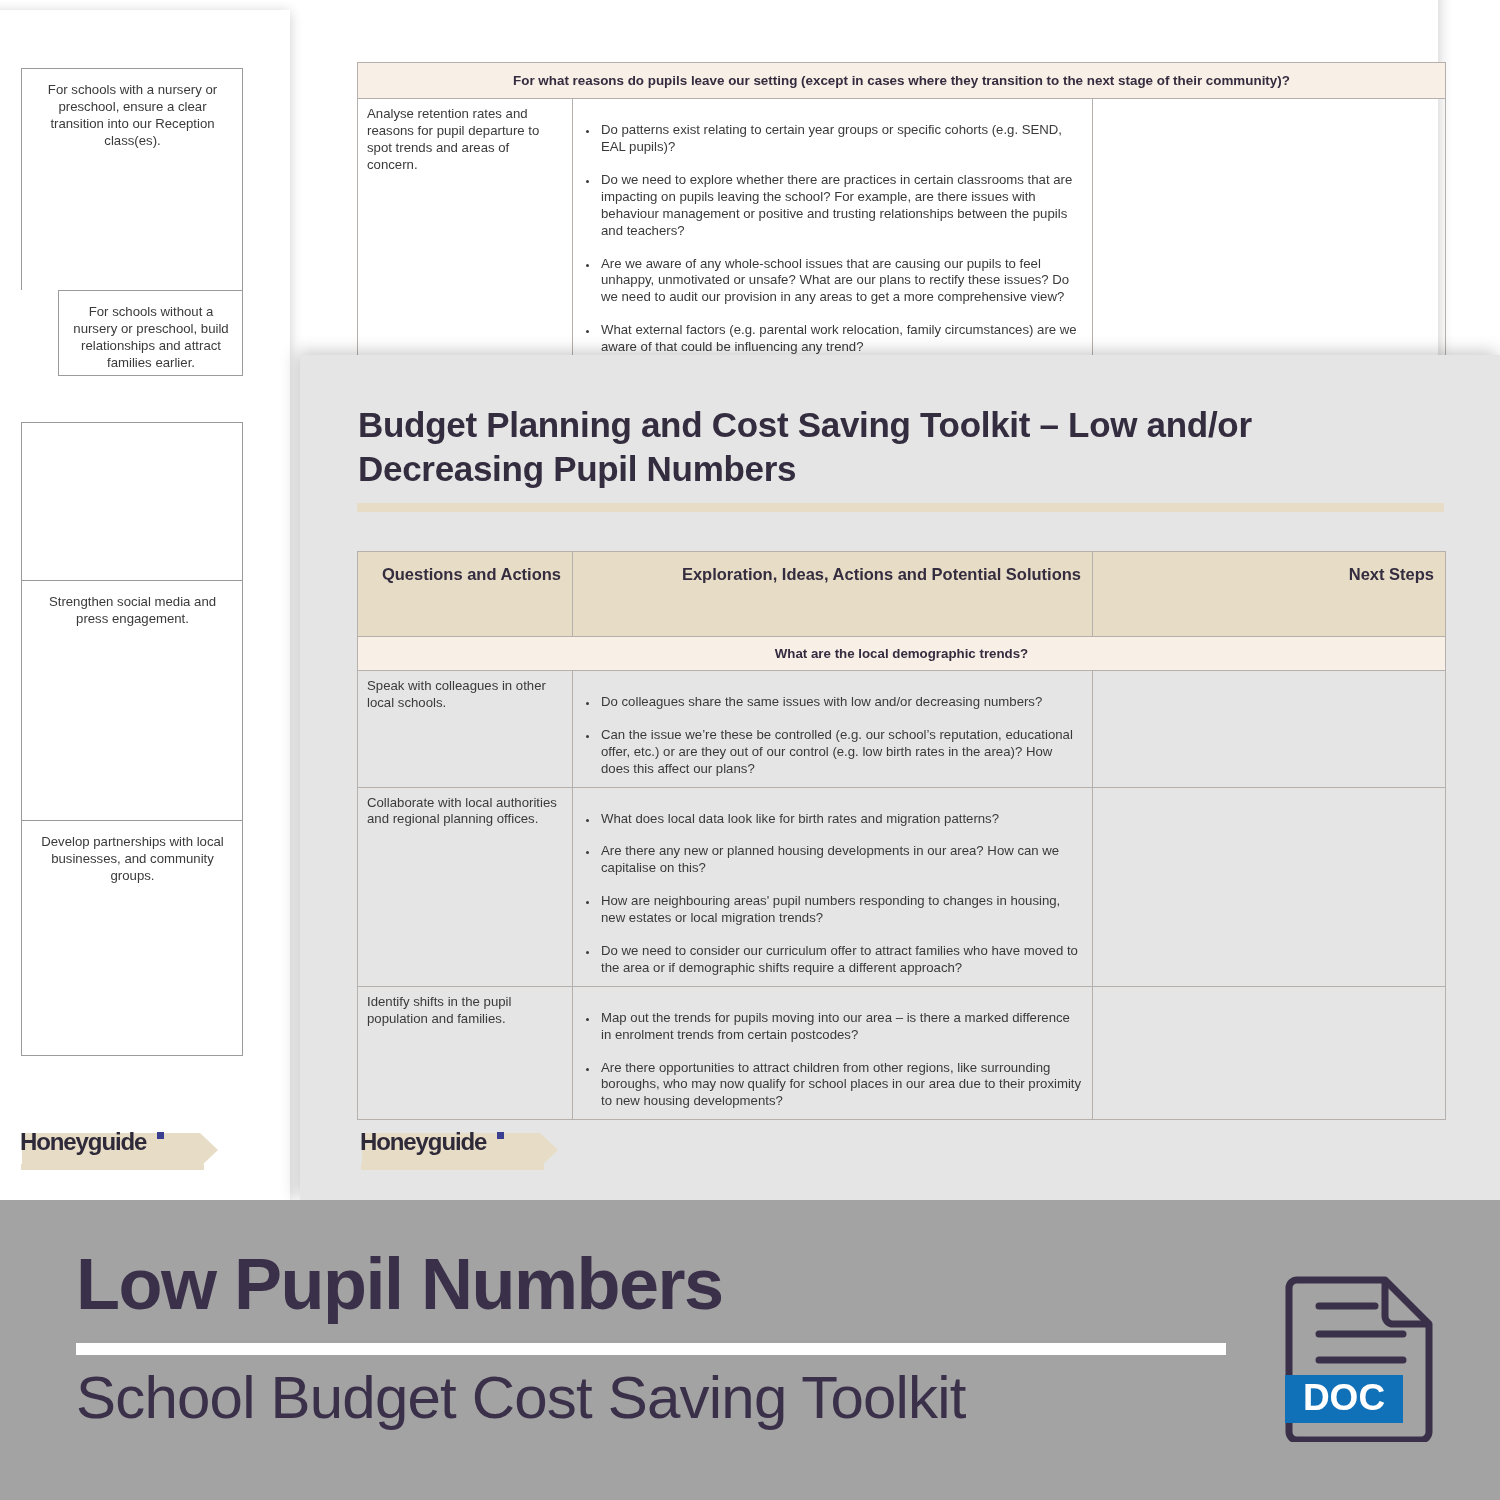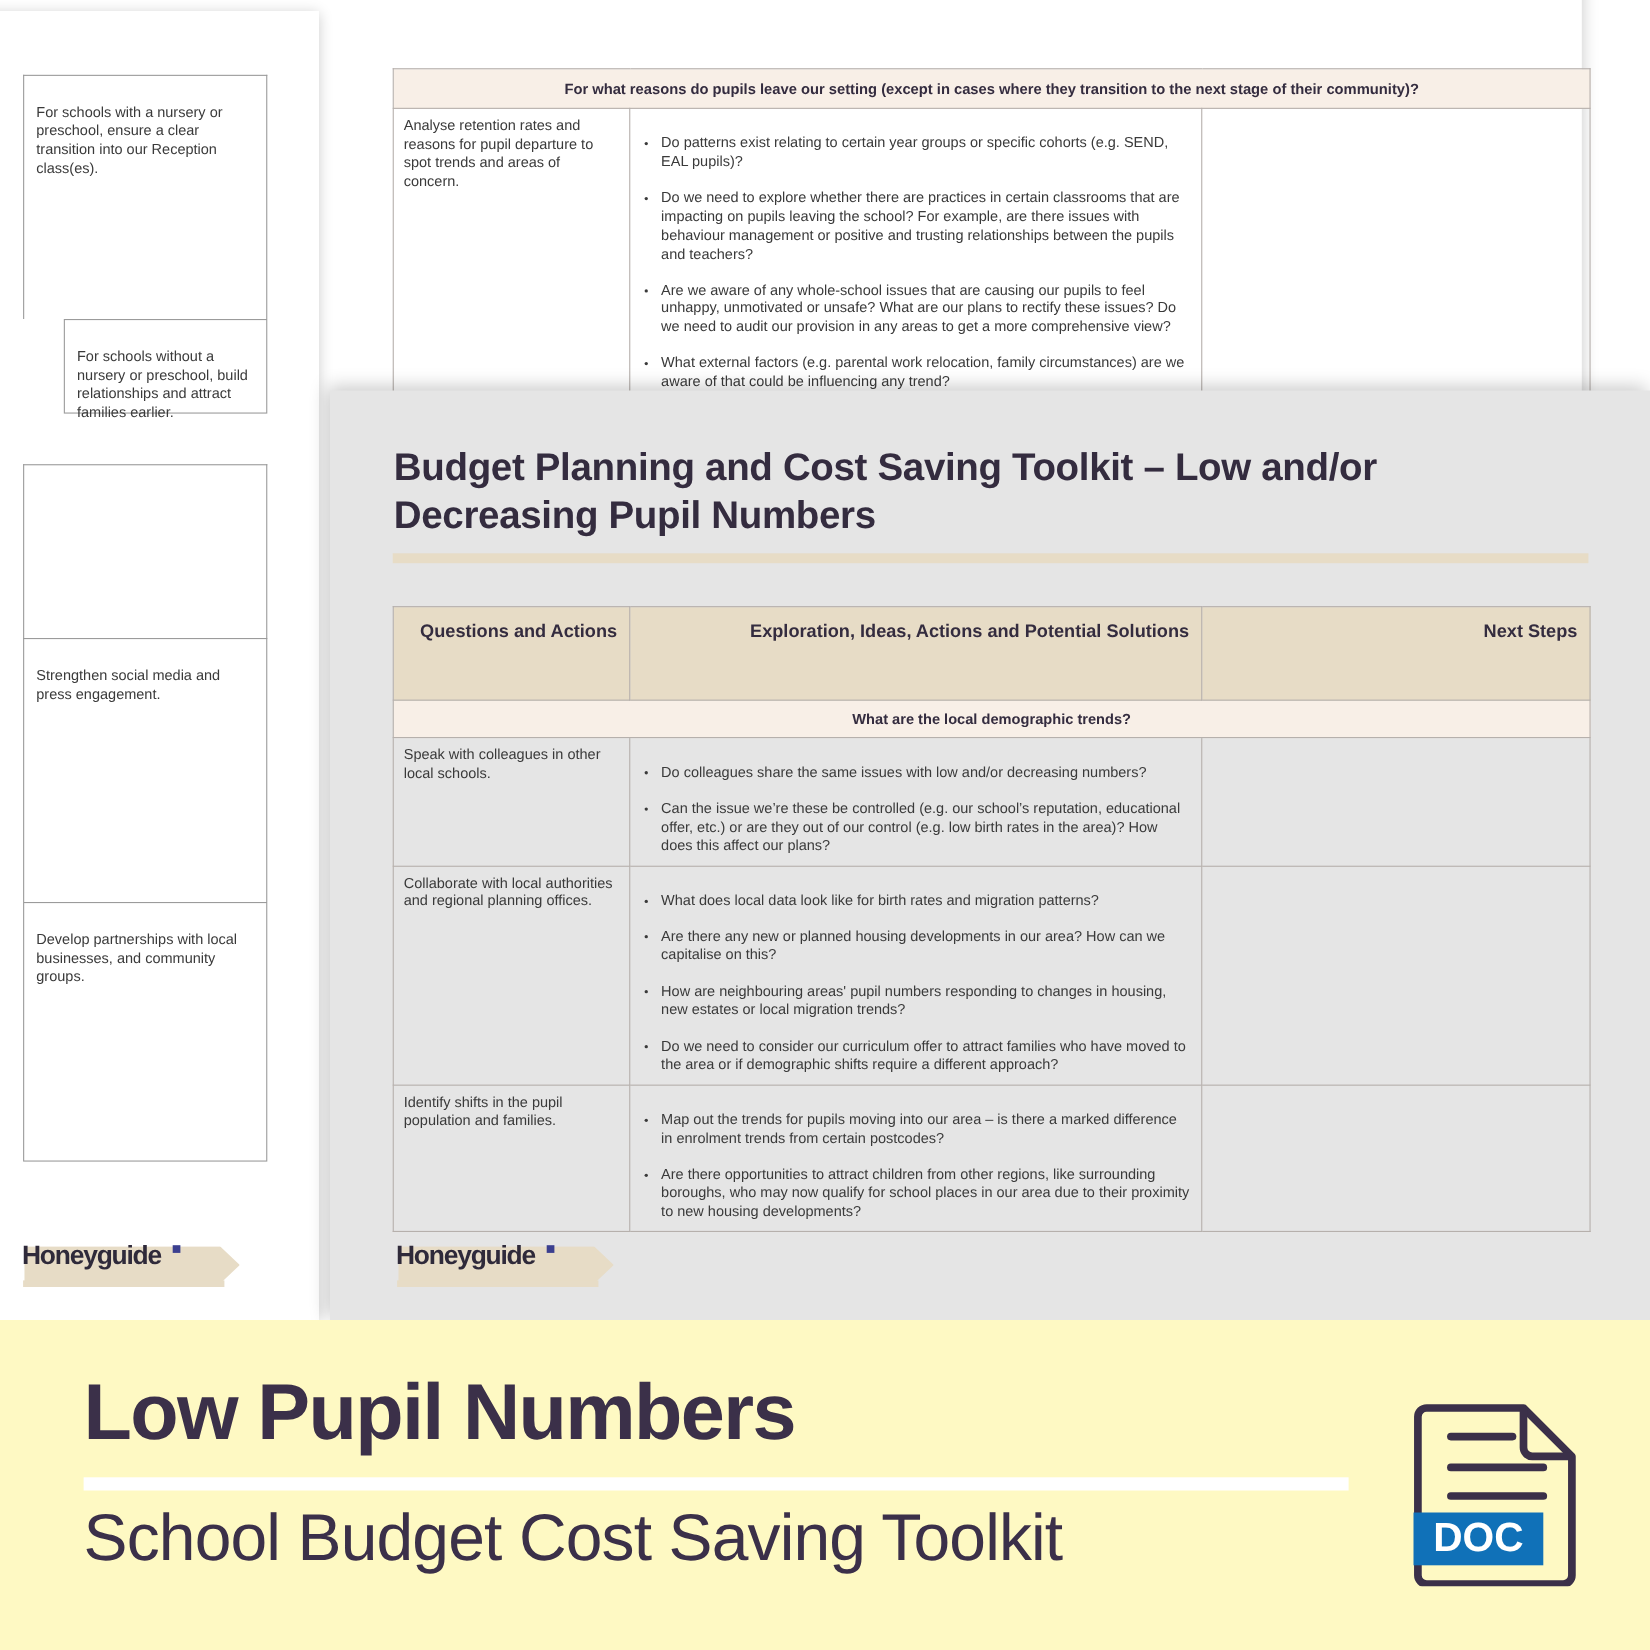"For schools with a nursery" .mid-cell { padding: 24px 10px 9px 11px -> 12px 10px 9px 11px; text-align: none -> center }
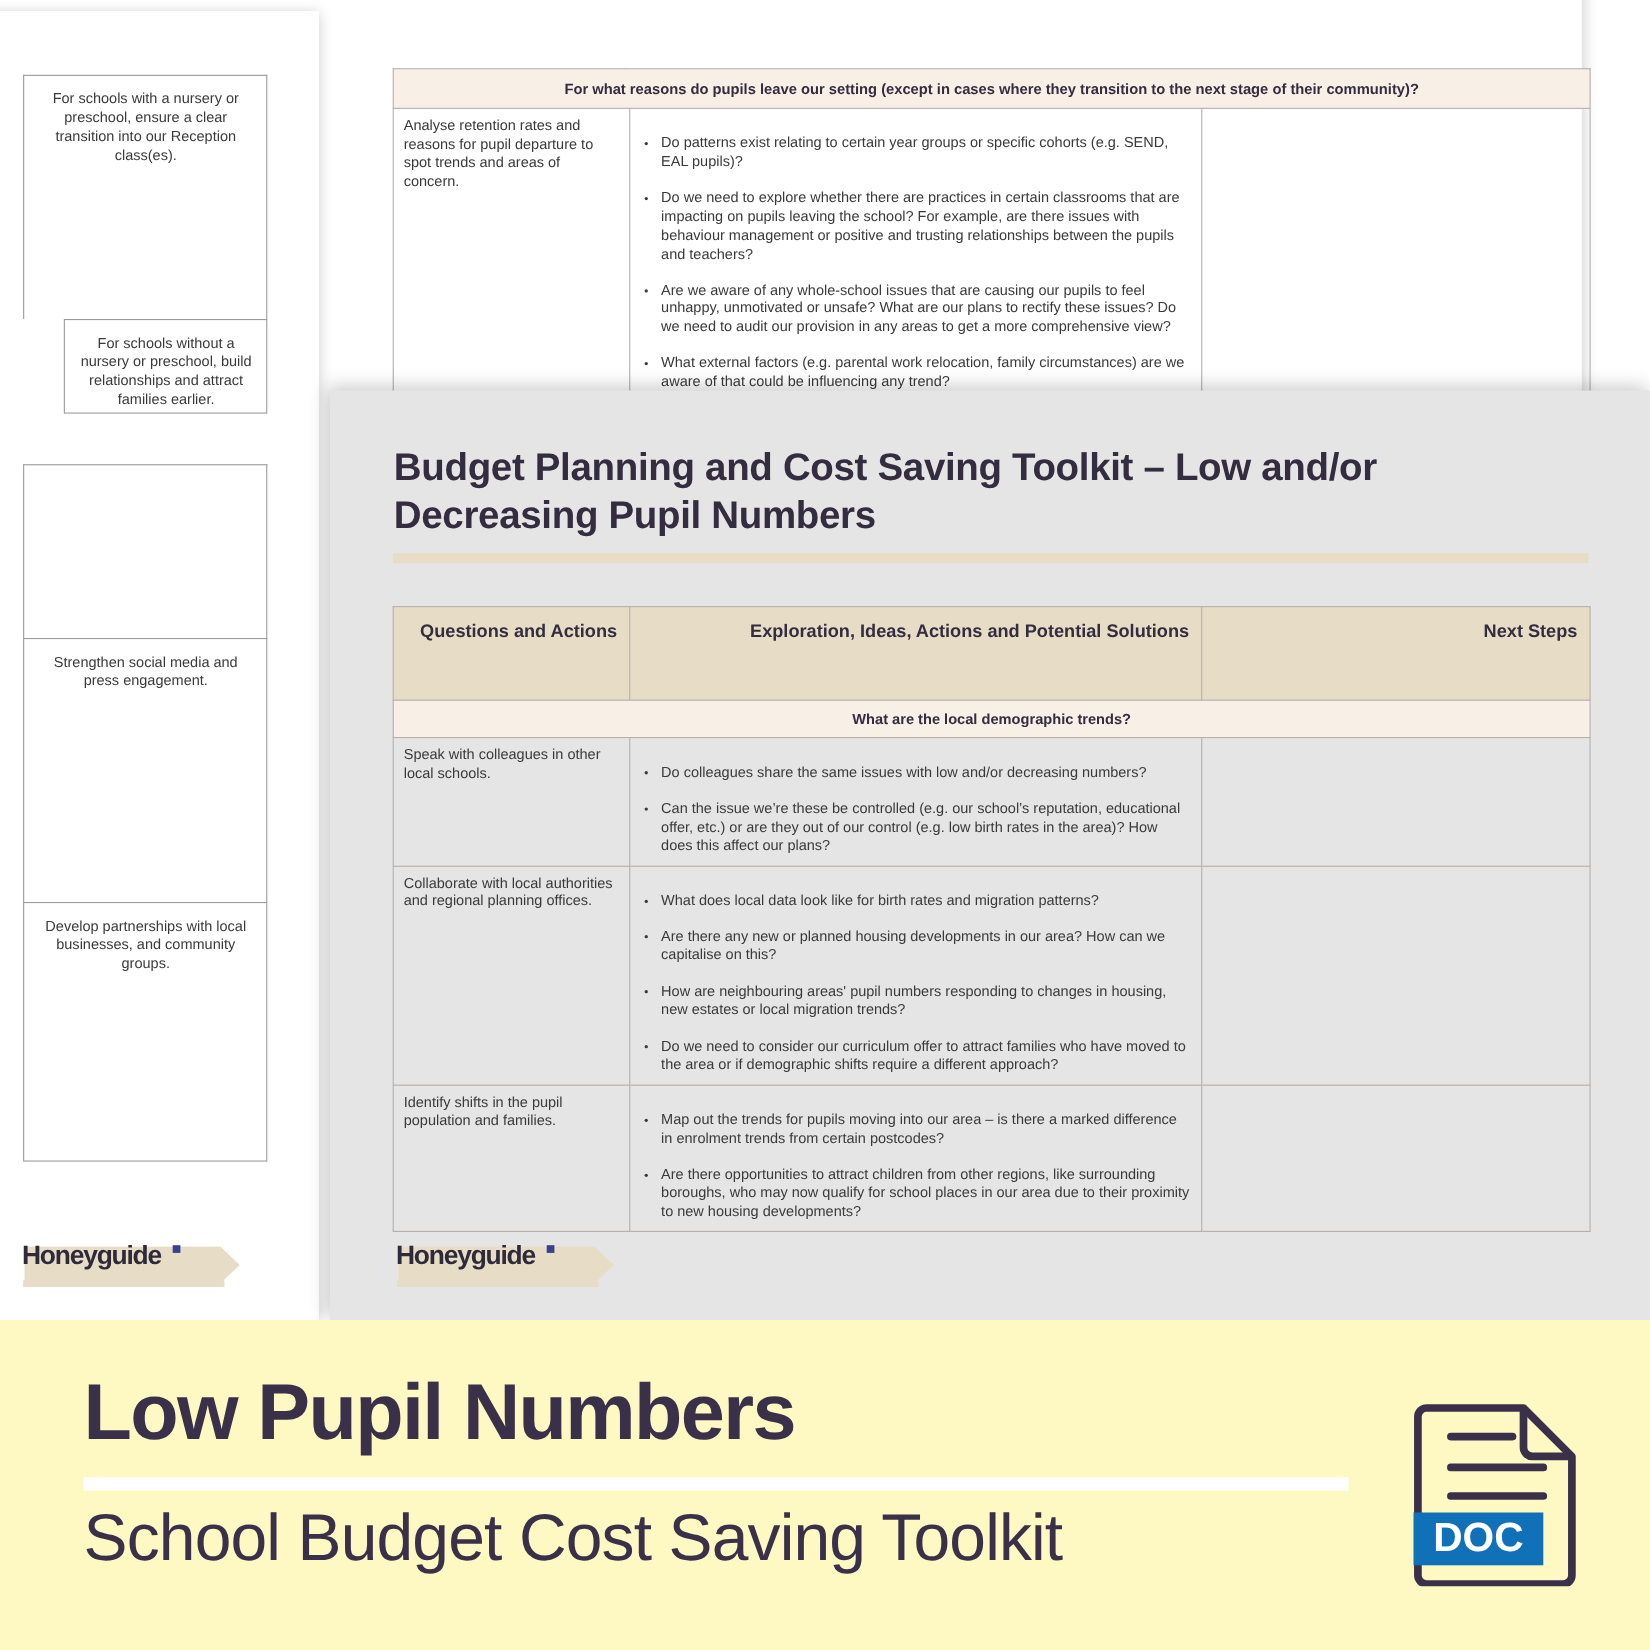"Low Pupil Numbers" .banner { background: #fef9c3 -> #a3a3a3 }
